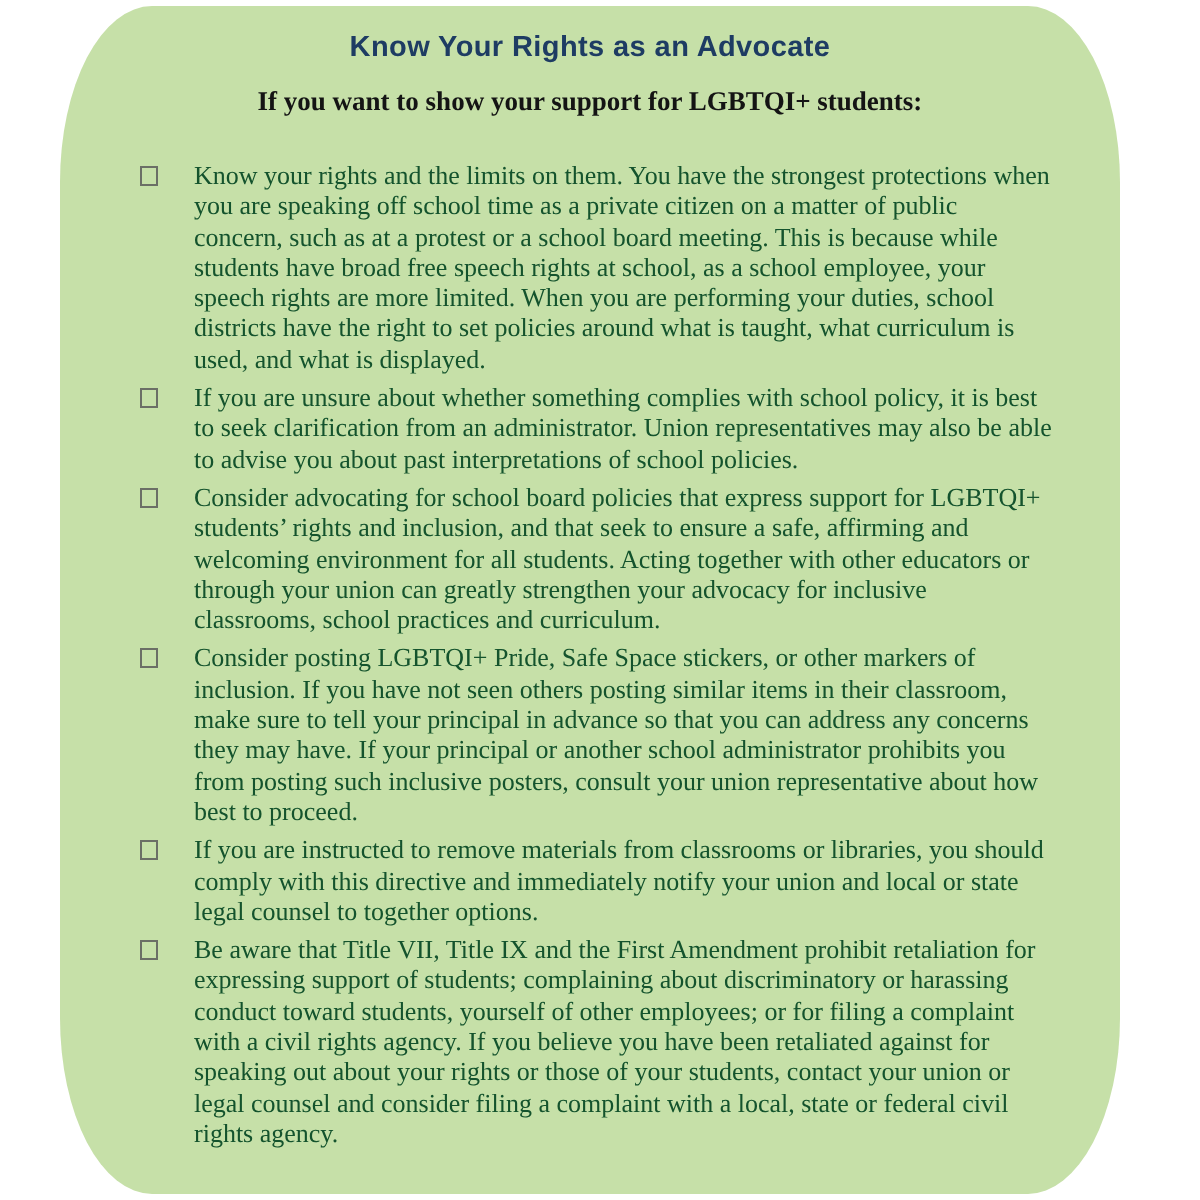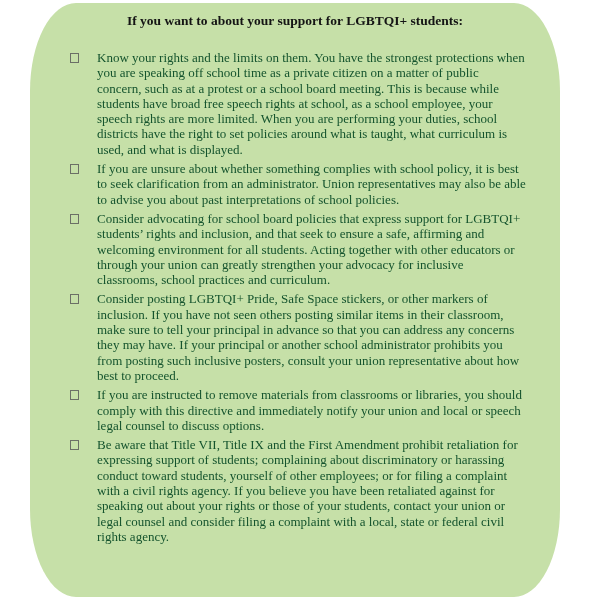"Know Your Rights as an" h1.title { html: none -> <h1>Know Your Rights as an Advocate</h1> }
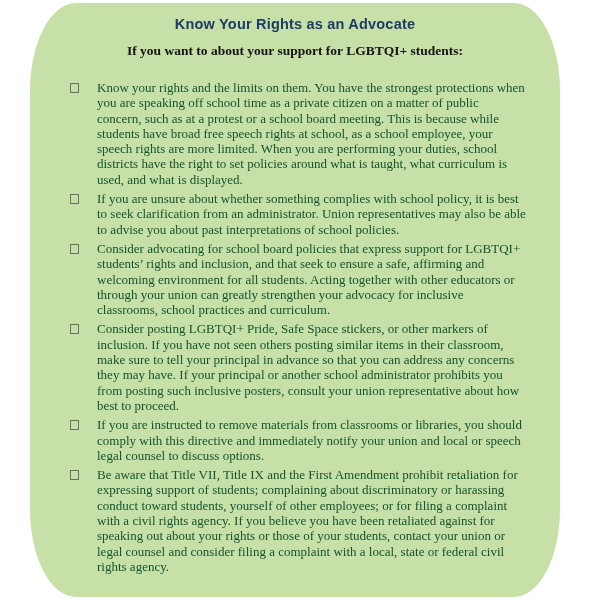"If you want to about" h2.subtitle { text: about -> show }
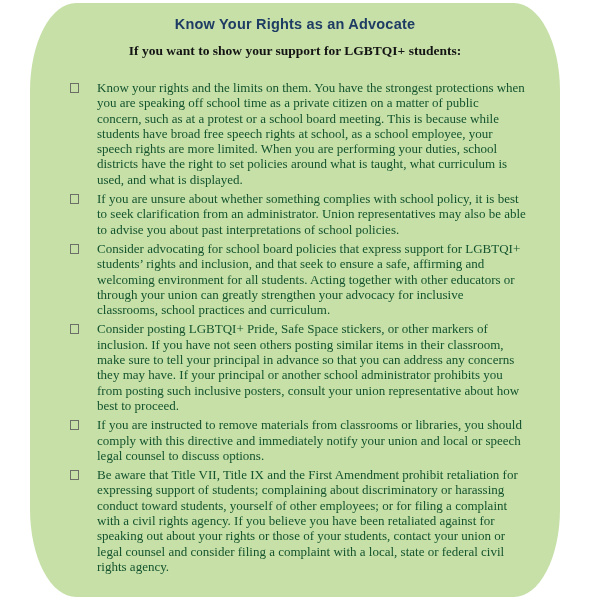"If you are instructed to" span.bullet-text { text: speech legal counsel to discuss -> state legal counsel to together }
